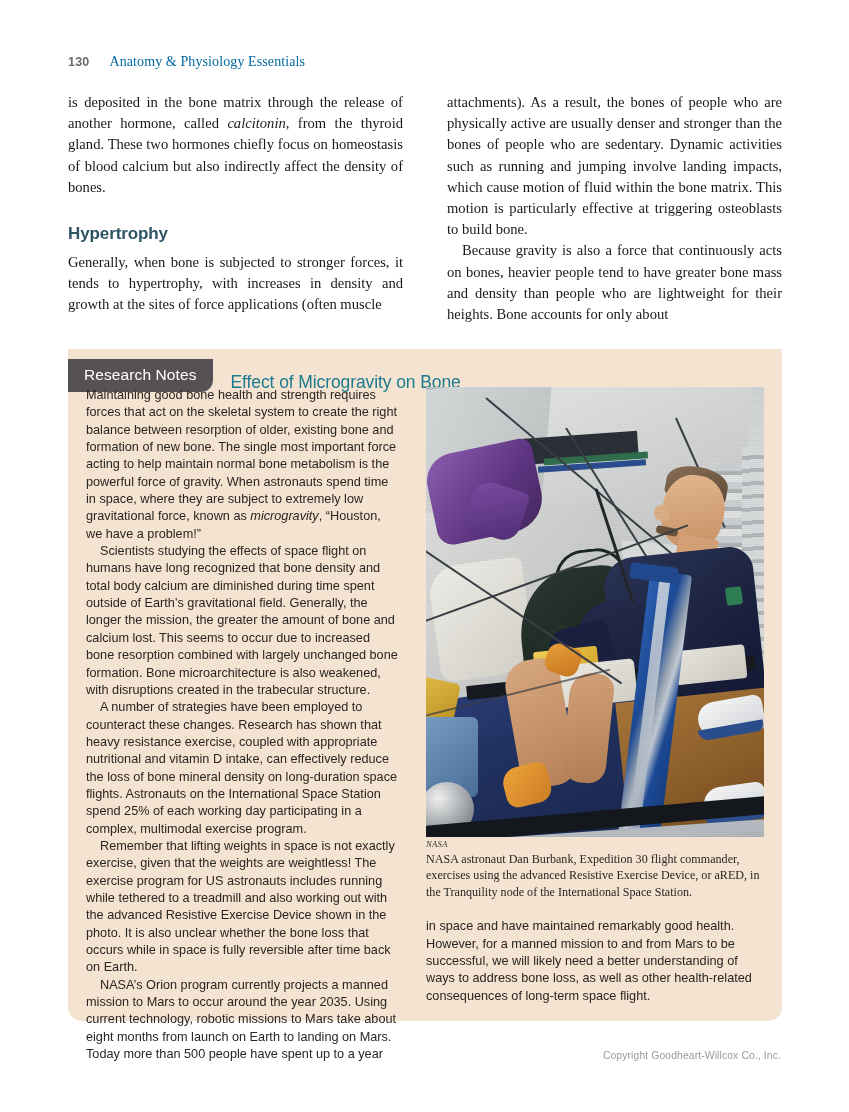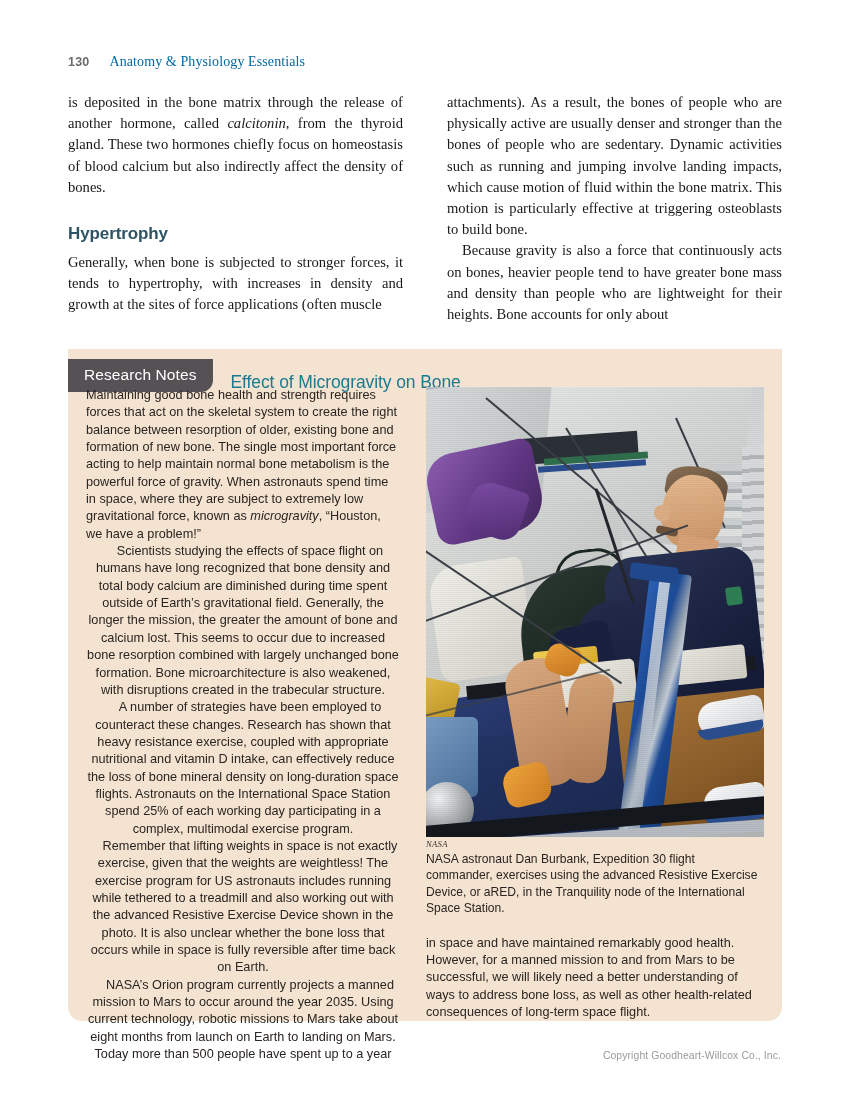"Scientists studying the effects of" .feature p.indent { text-align: center -> none }
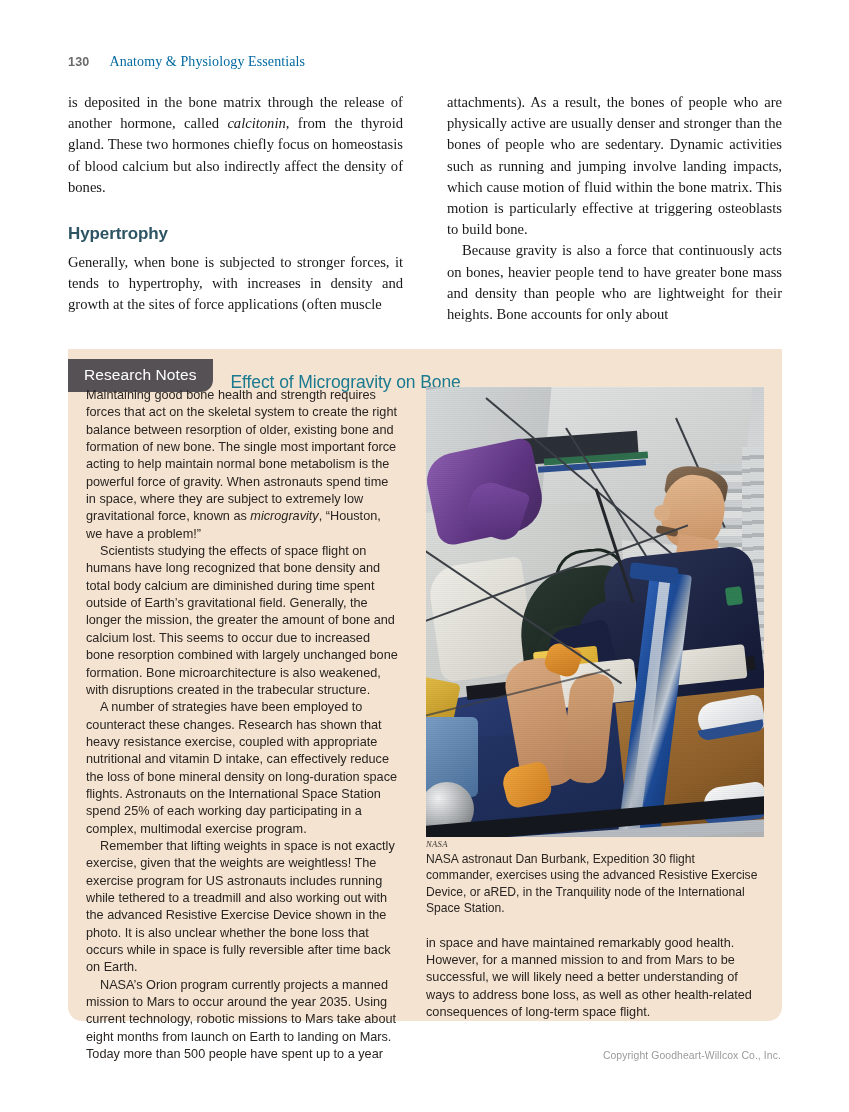"NASA astronaut Dan Burbank, Expedition" .photo-caption { font-family: Liberation Sans, sans-serif -> Liberation Serif, serif }
